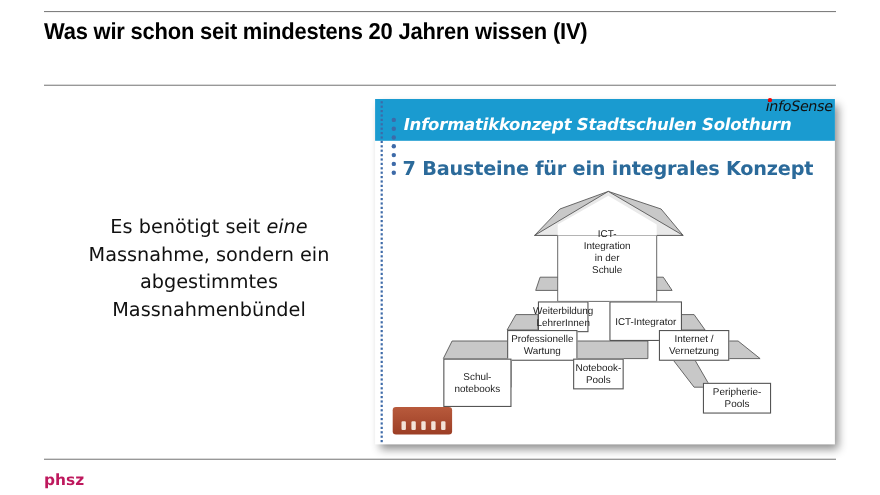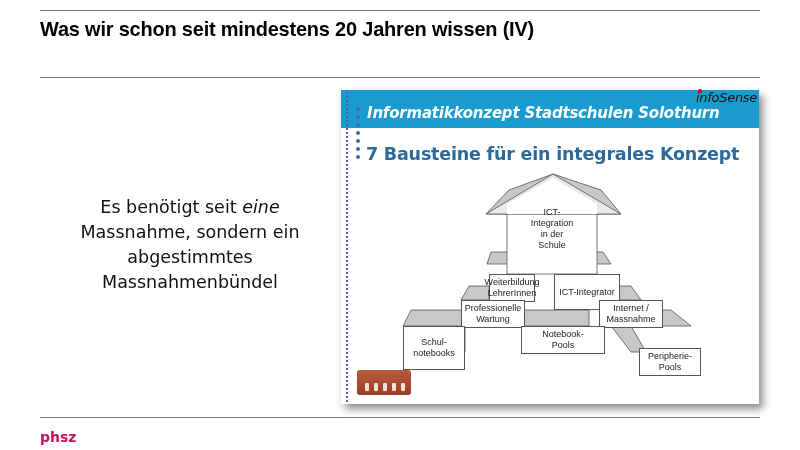"Internet /" div.blk { text: Massnahme -> Vernetzung }
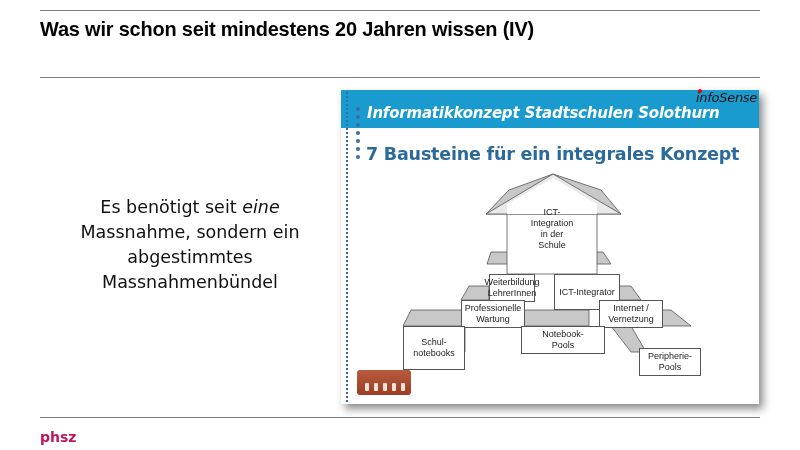"Notebook-" div.blk { width: 84px -> 46px }
